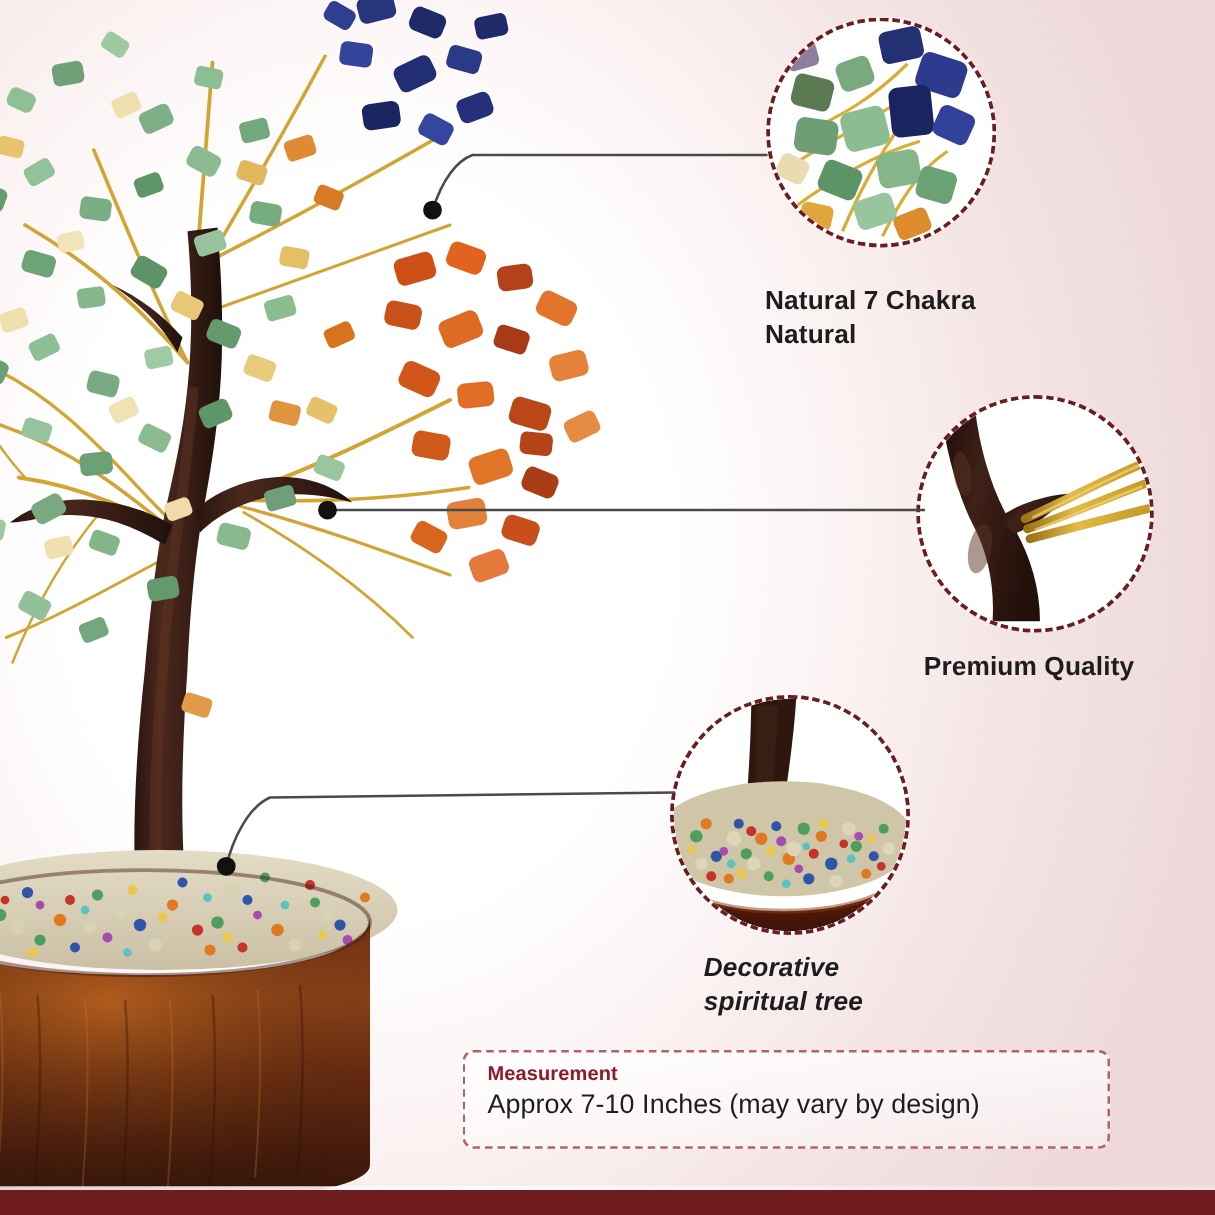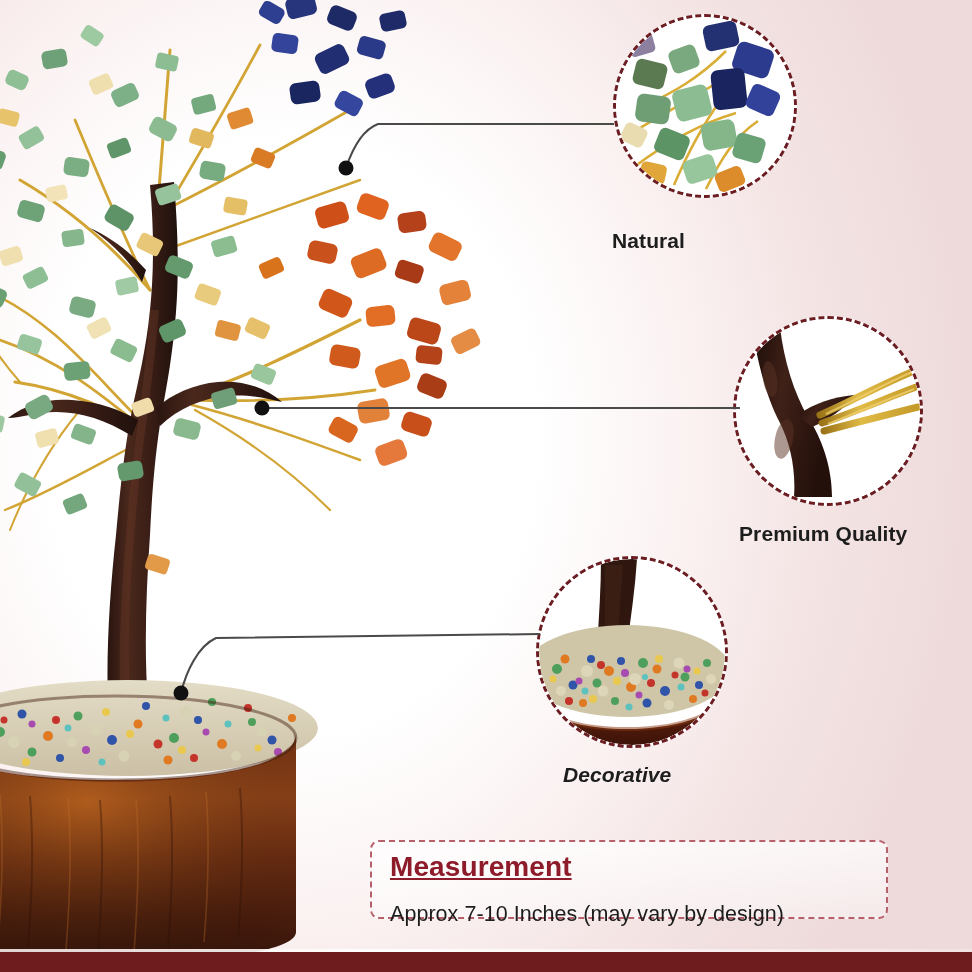"Natural 7 Chakra" div { html: none -> <div>Natural 7 Chakra</div> }
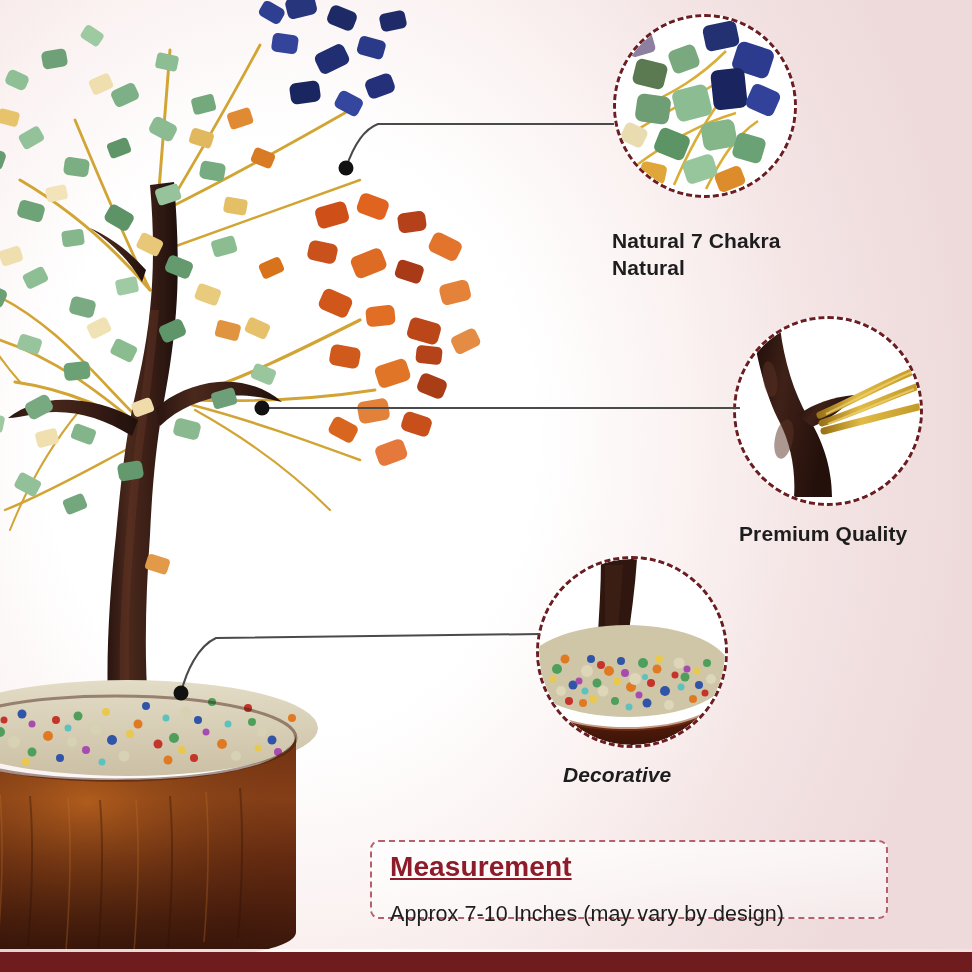"spiritual tree" div { html: none -> <div>spiritual tree</div> }
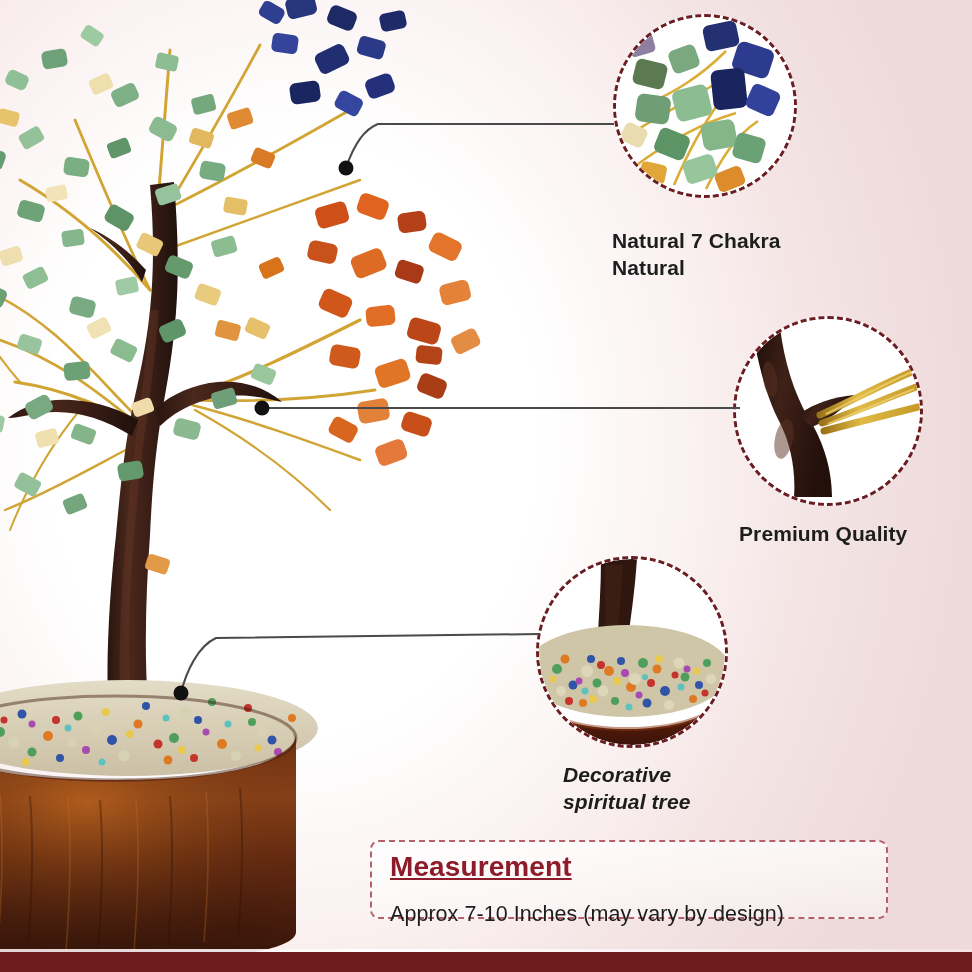"Measurement" .measure-title { font-size: 28px -> 16px; text-decoration: underline -> none }
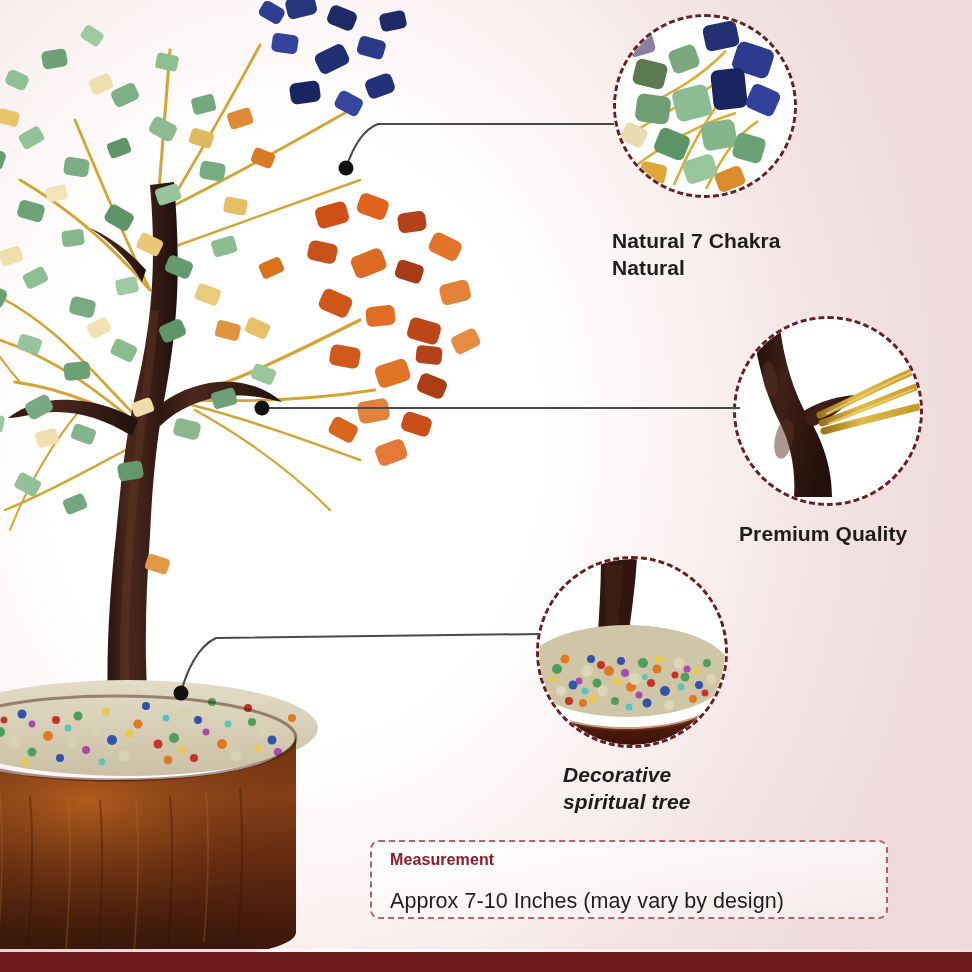"Approx 7-10 Inches (may vary" .measure-sub { margin-top: 20px -> 2px }
